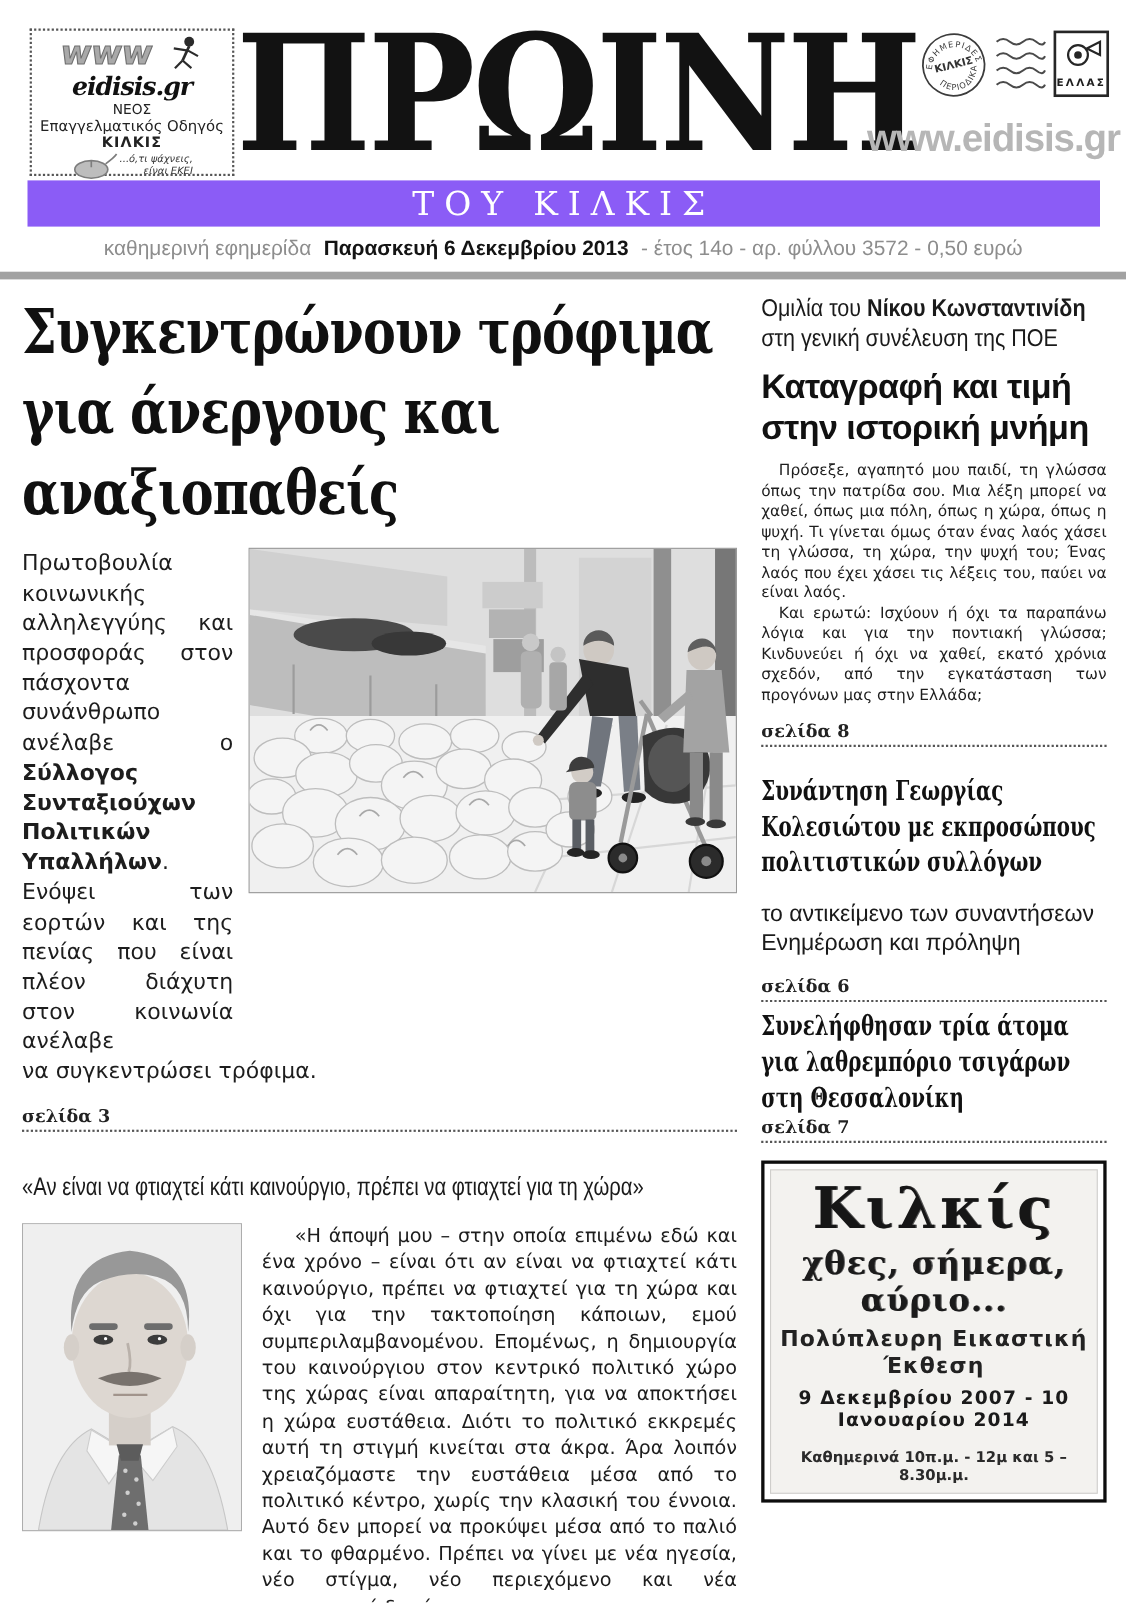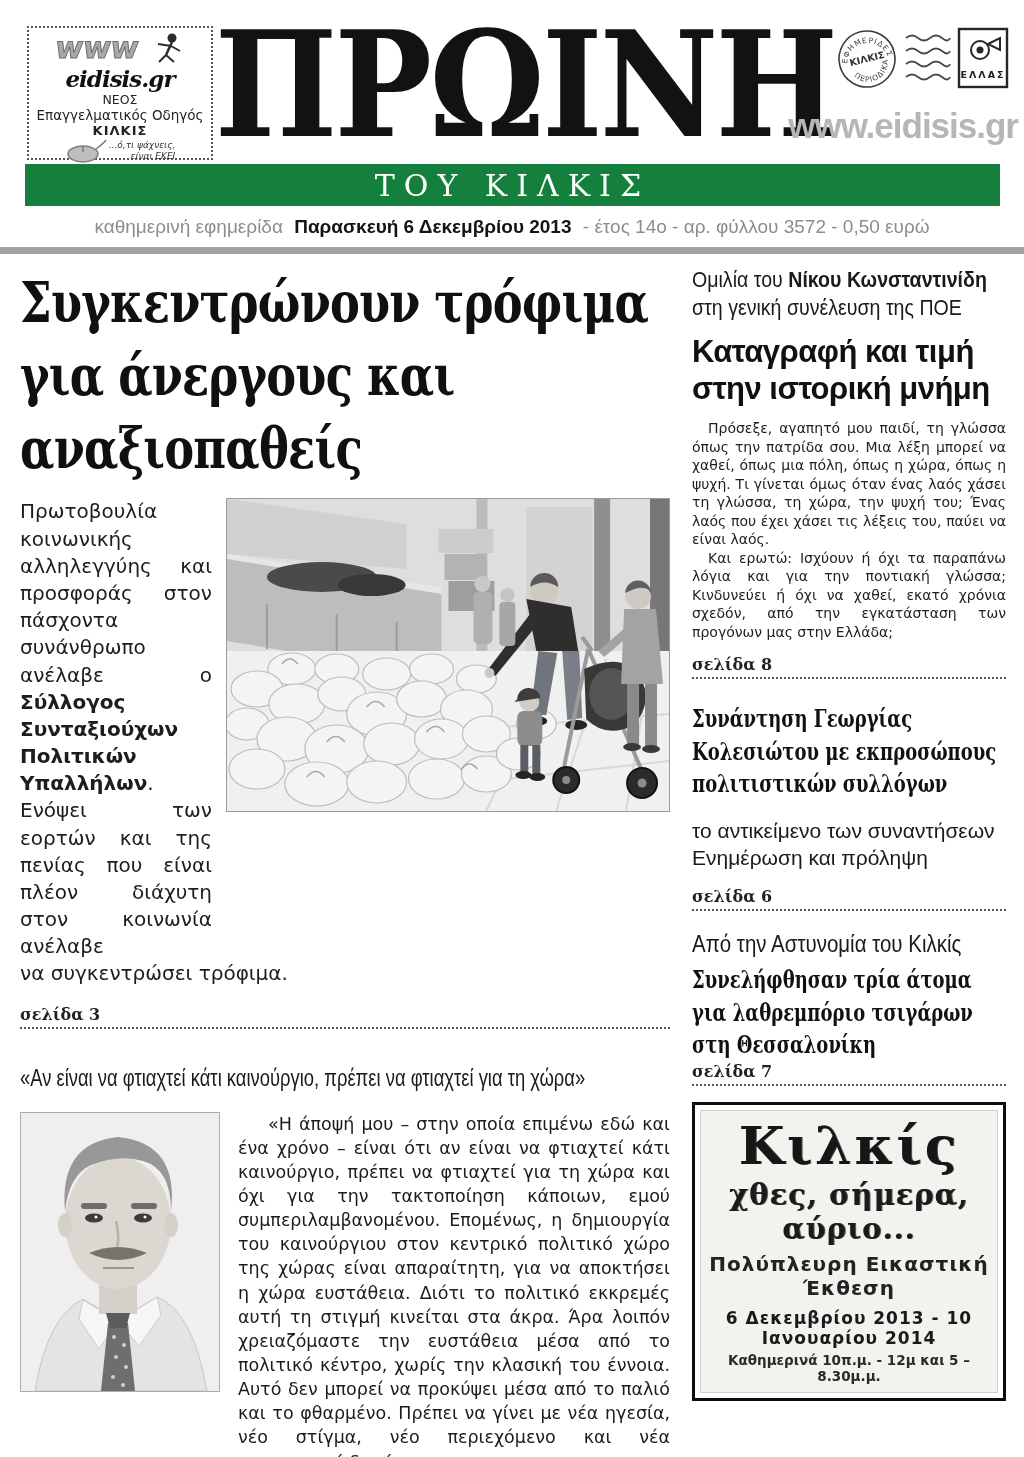"ΤΟΥ ΚΙΛΚΙΣ" .black-band { background: #15803d -> #8b5cf6 }
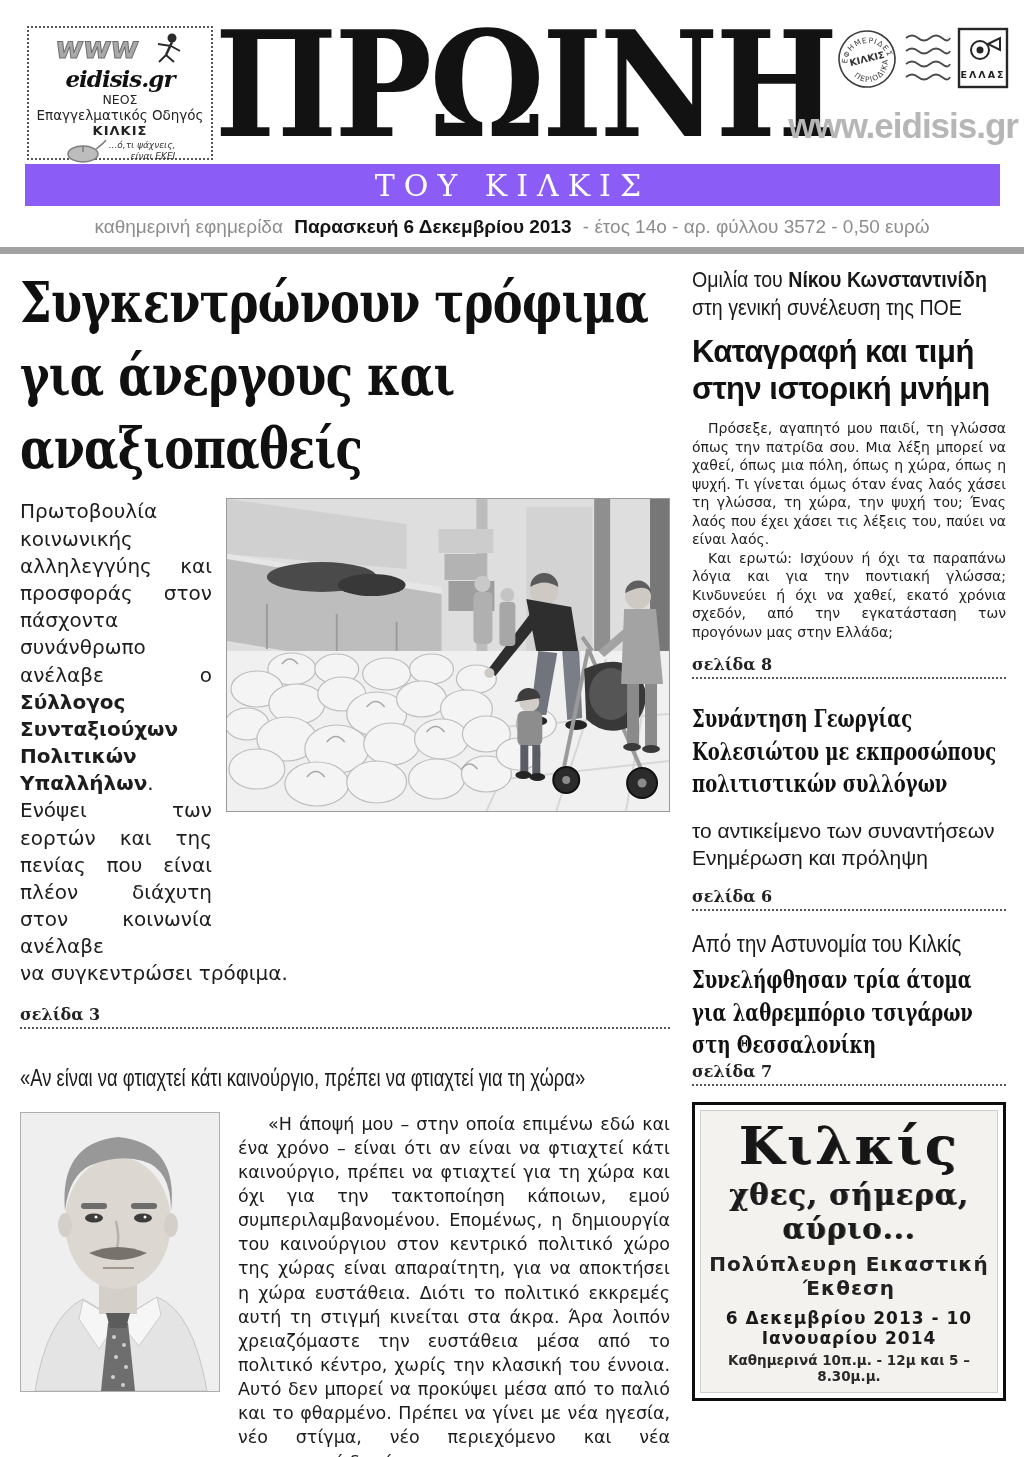"Από την Αστυνομία του Κιλκίς" div.kicker-r3 { html: <div> <span>Από την Αστυνομία του Κιλκίς</span> </div> -> none }
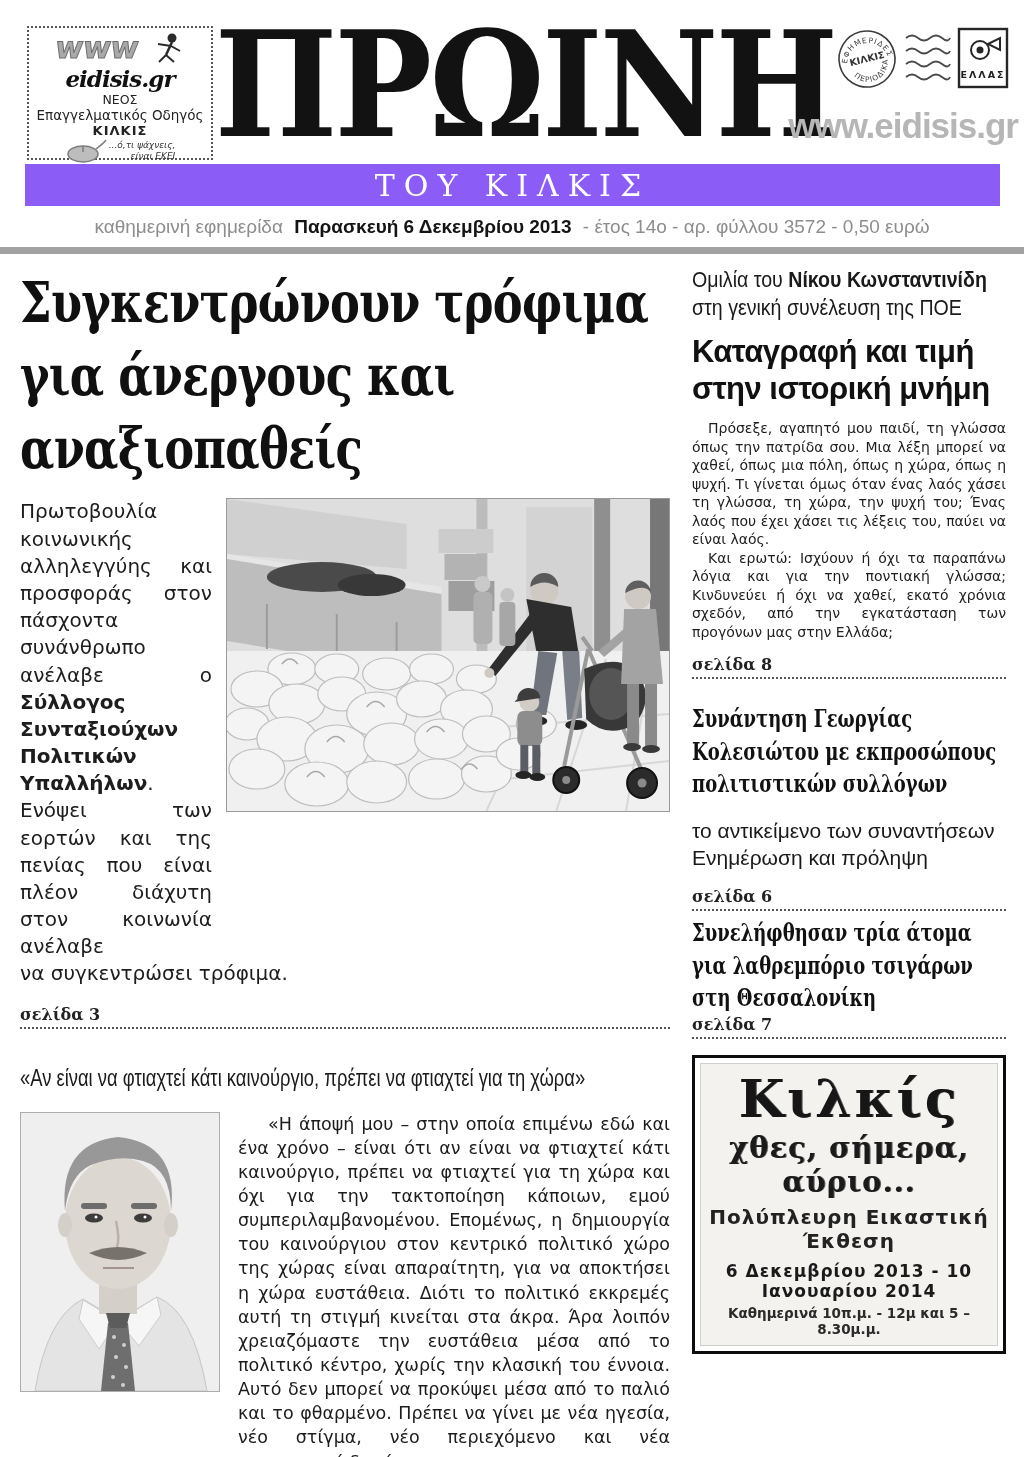"6 Δεκεμβρίου 2013 - 10" div.ad-dates { text: 6 Δεκεμβρίου 2013 -> 9 Δεκεμβρίου 2007 }
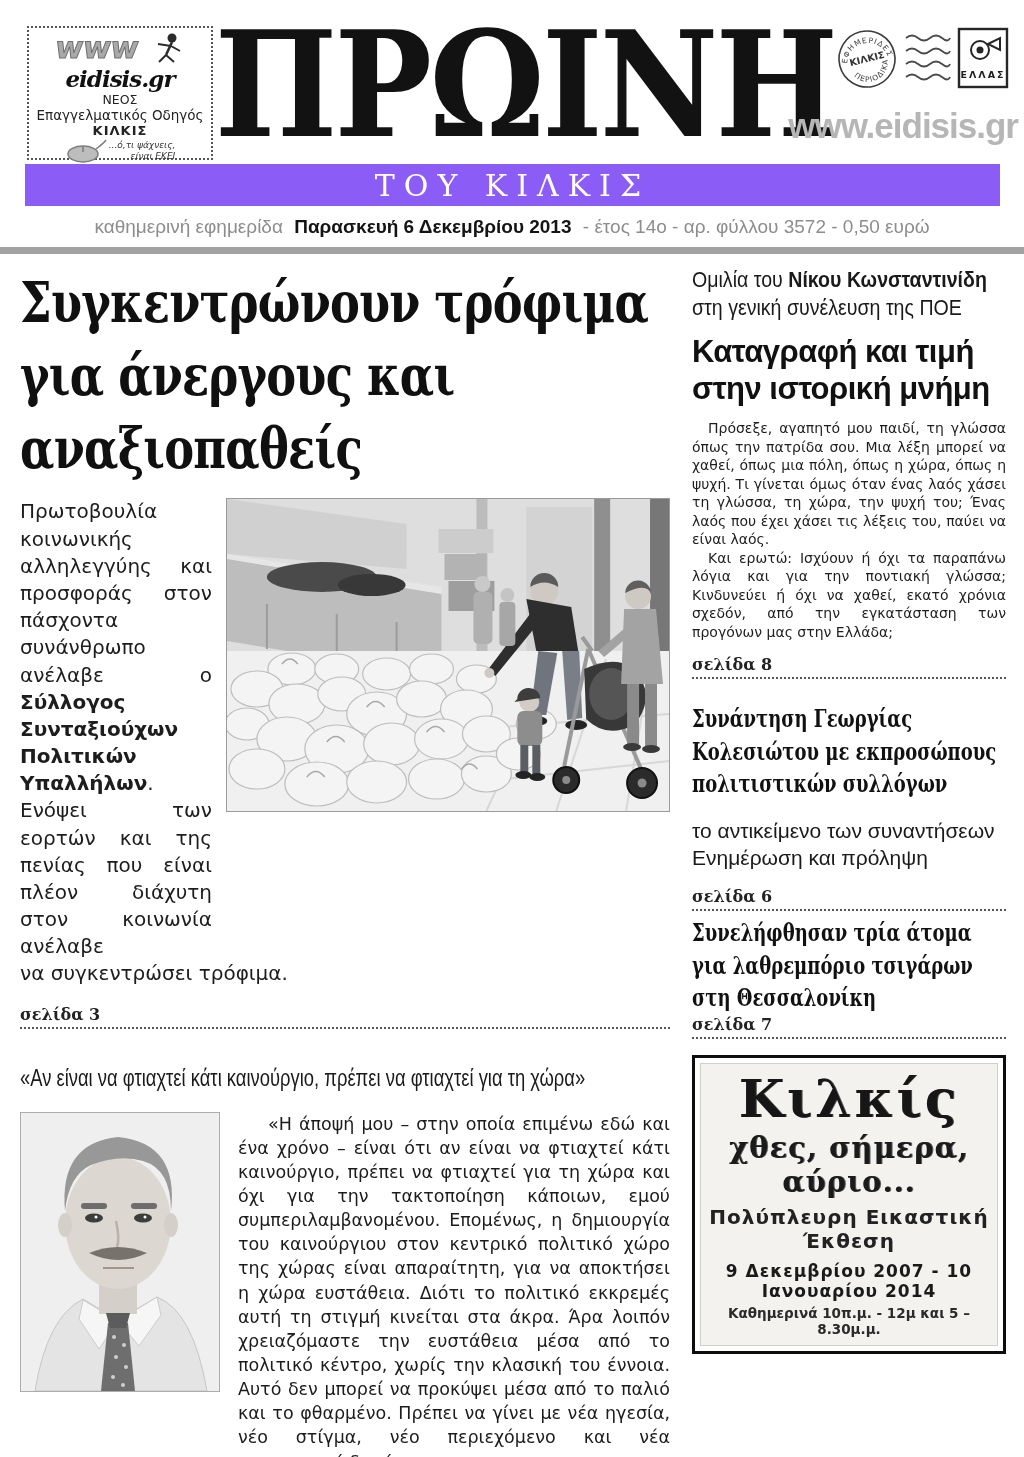"Καθημερινά 10π.μ. - 12μ και" .ad-hours { margin-top: 4px -> 16px }
